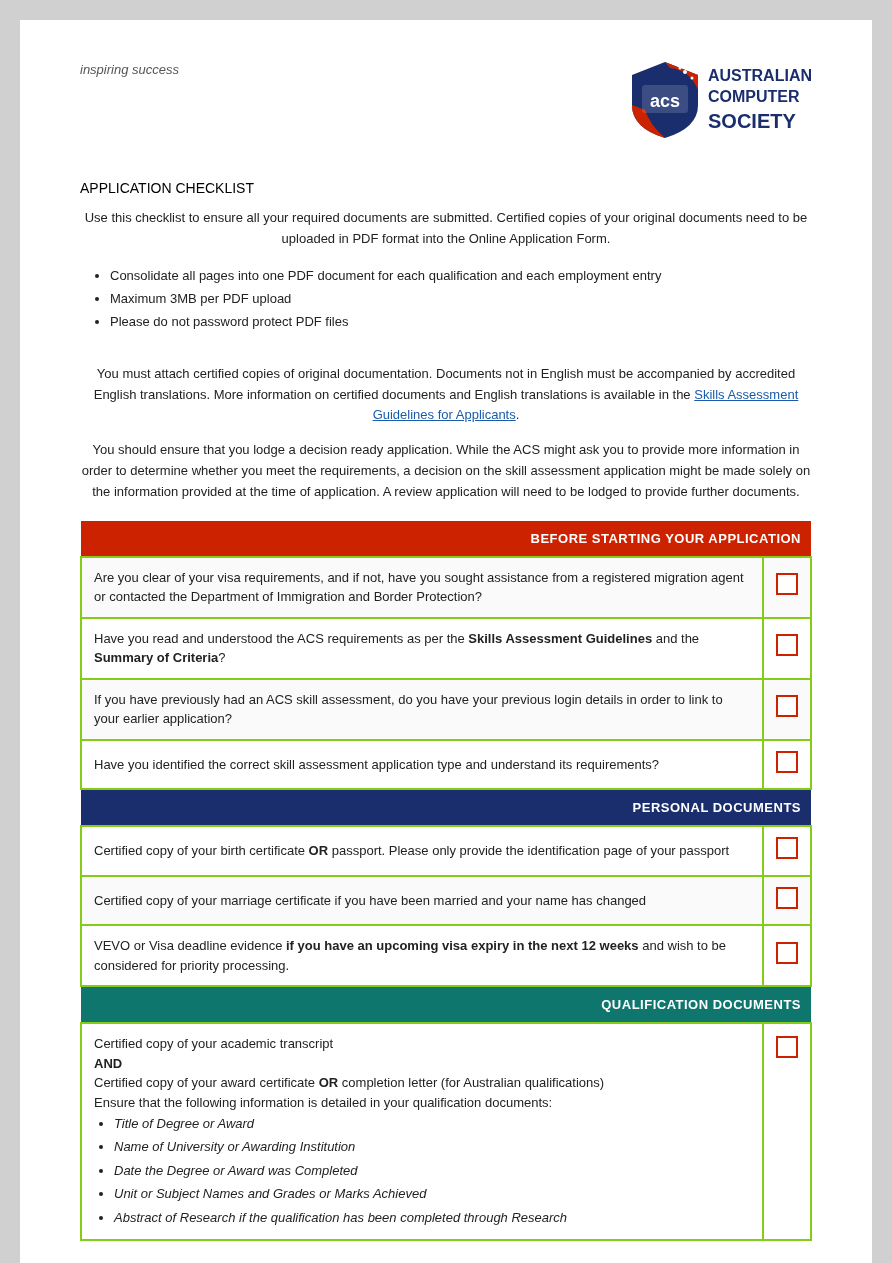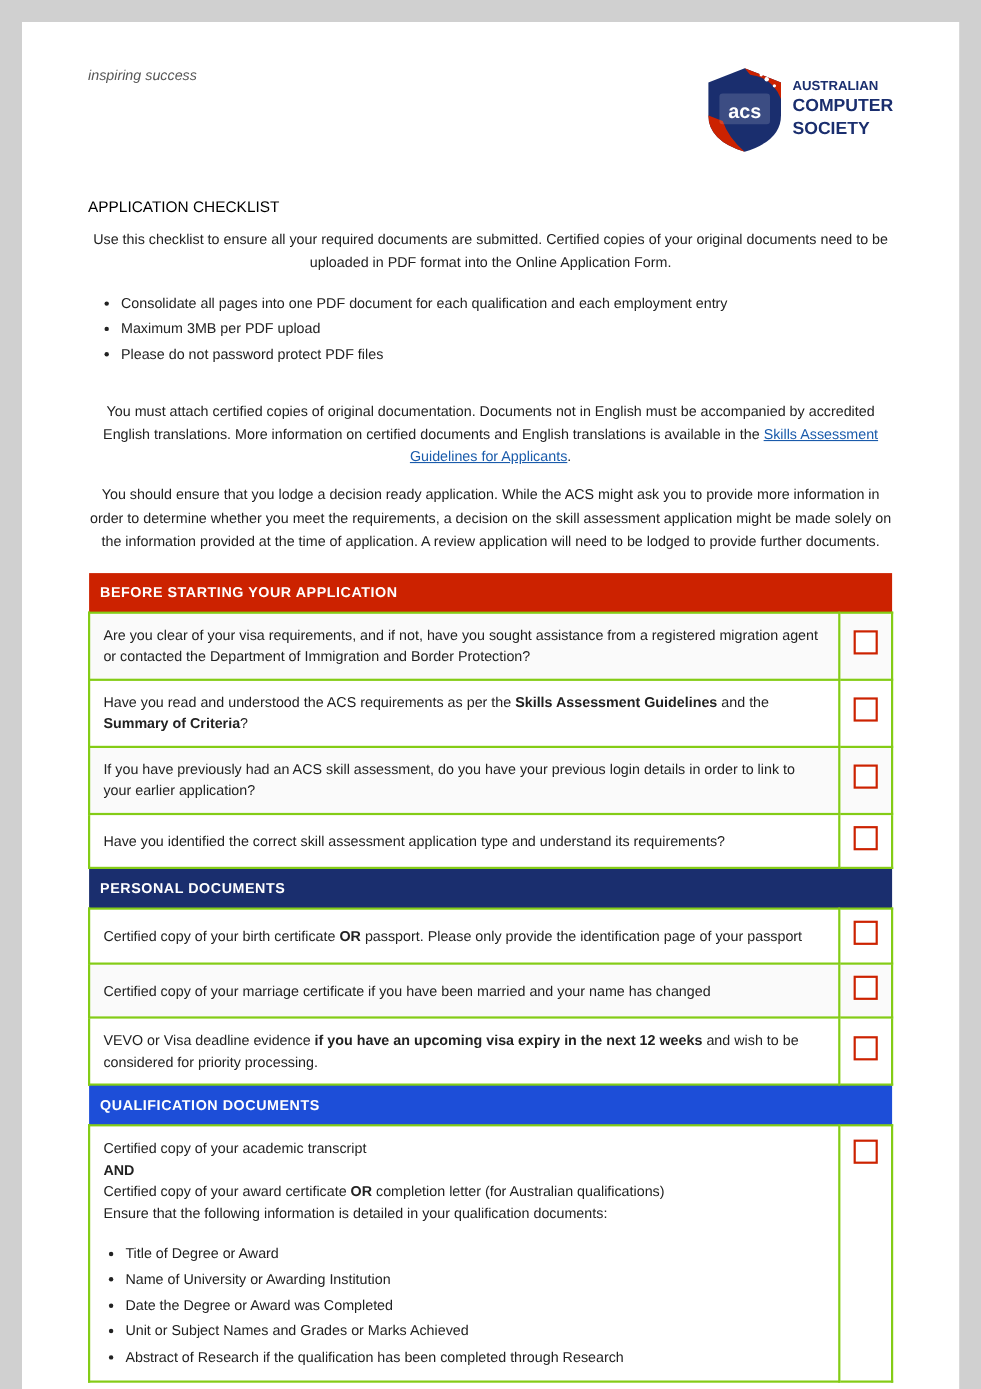"AUSTRALIAN" span.acs-text { font-size: 12px -> 16px }
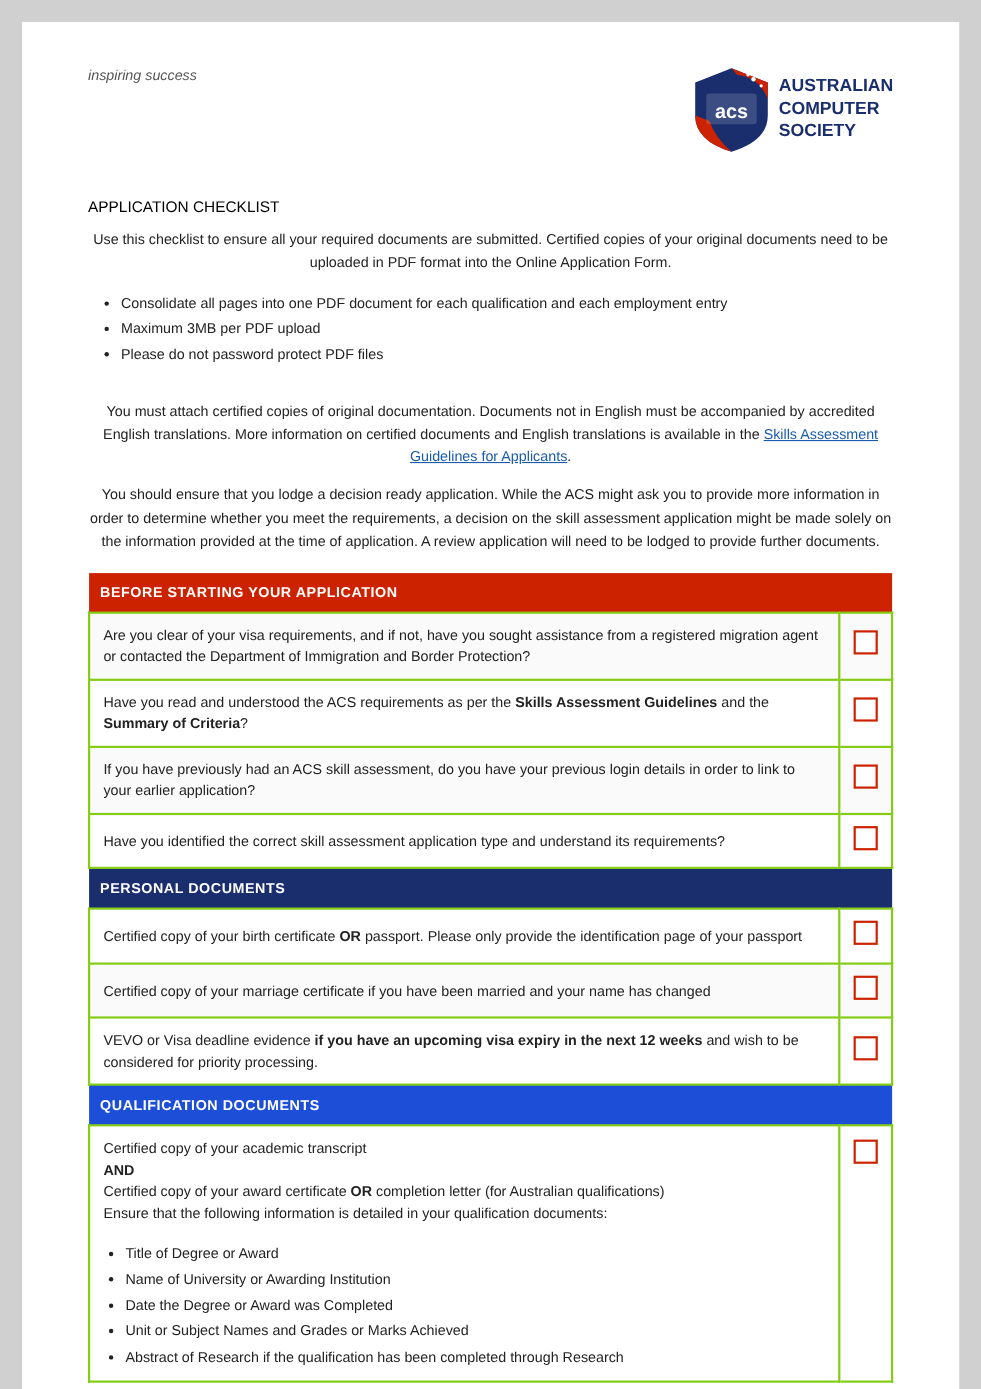"SOCIETY" span.acs-text { font-size: 16px -> 20px }
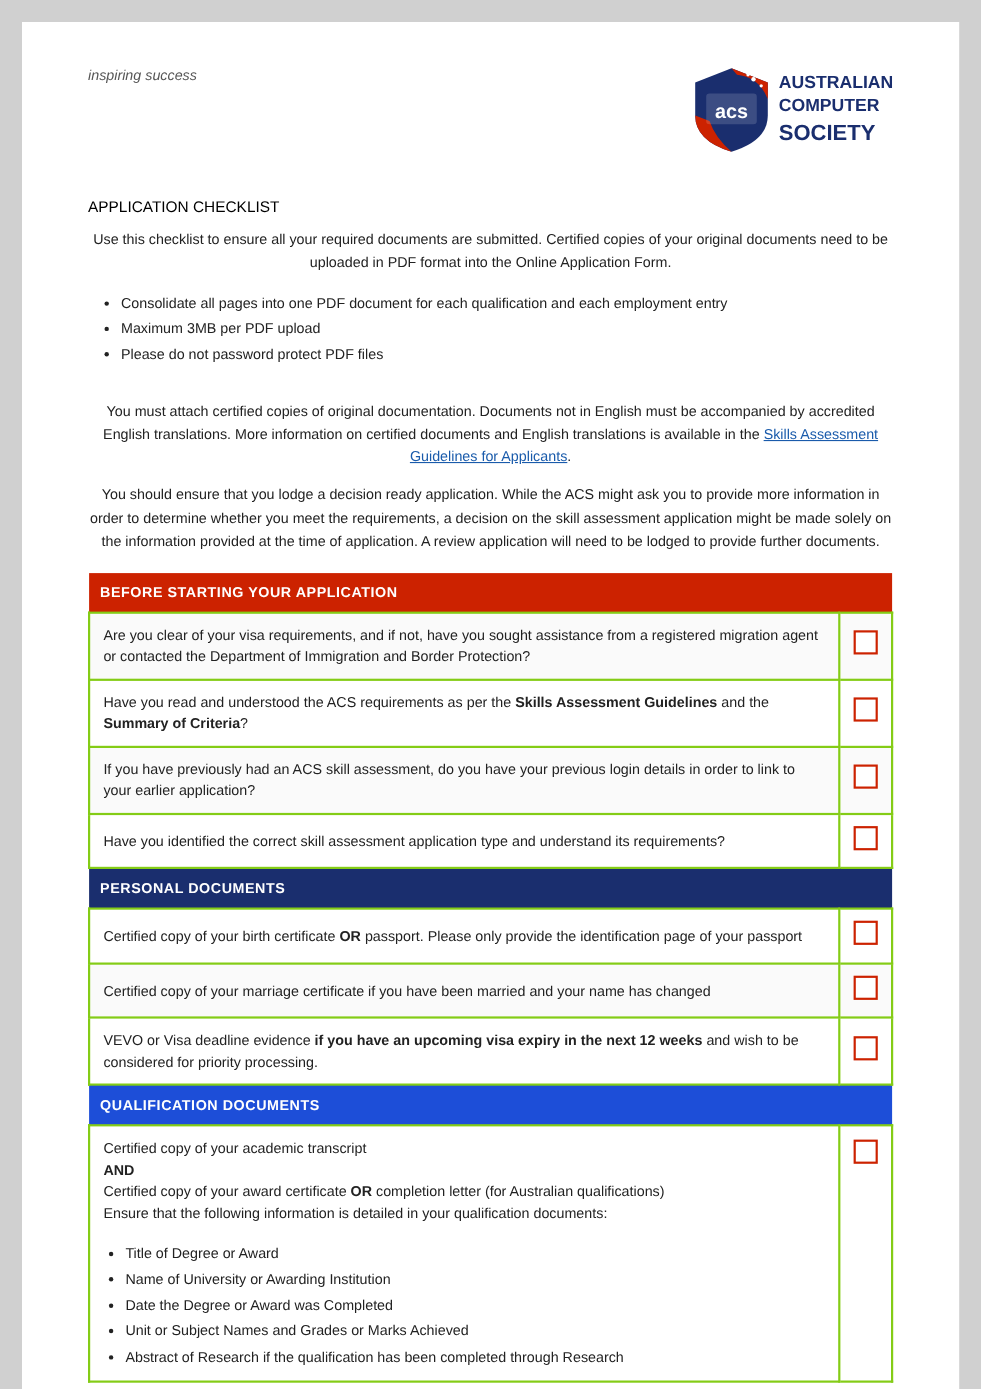"BEFORE STARTING YOUR APPLICATION" .checklist-table .section-header td { text-align: left -> right }
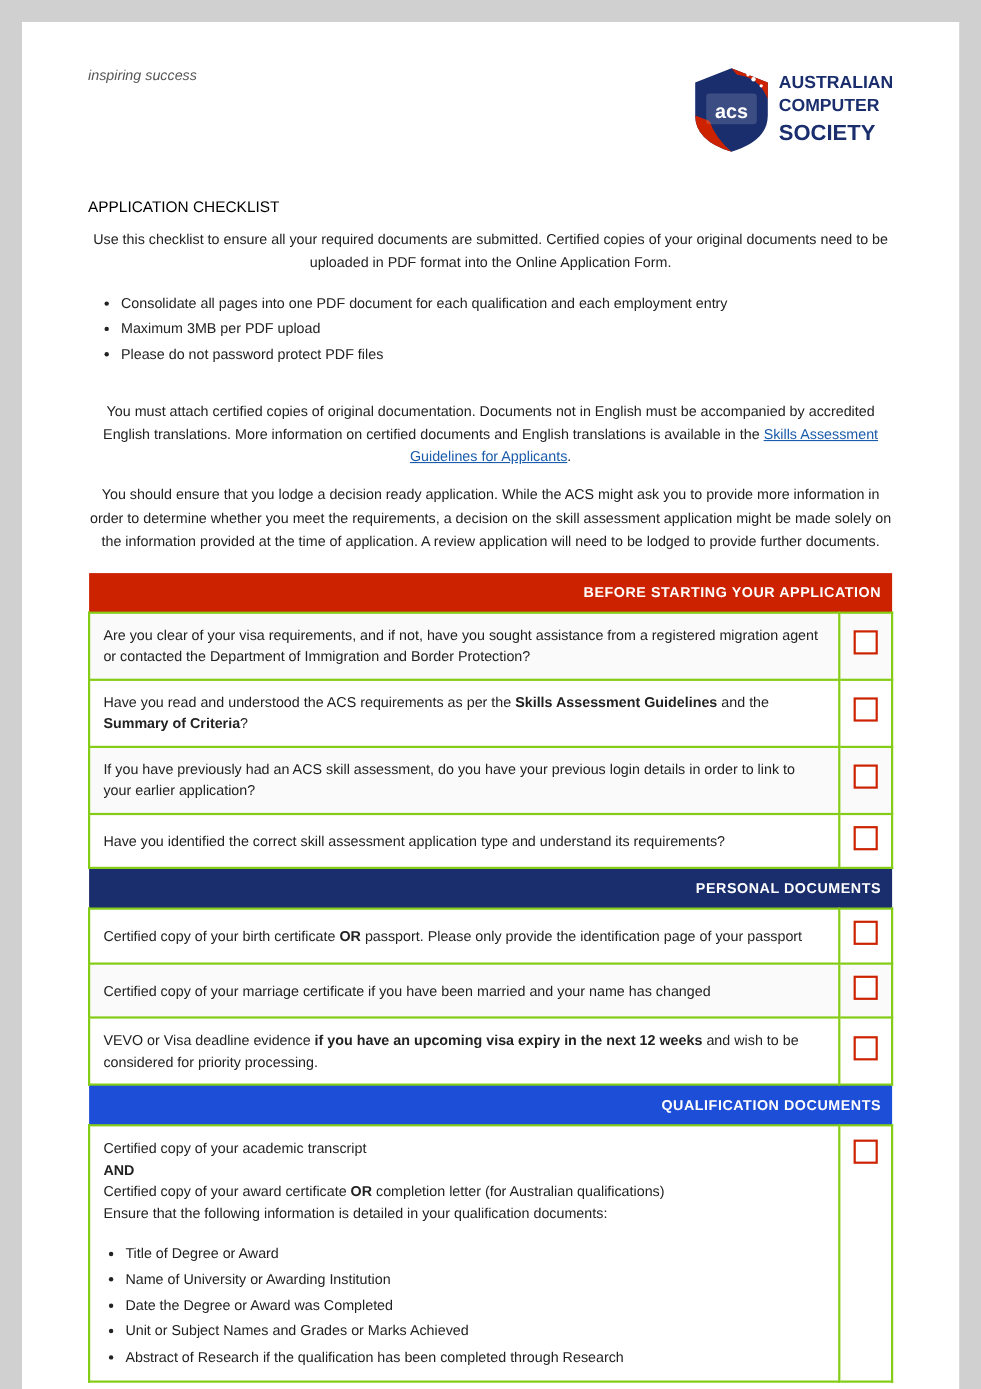"QUALIFICATION DOCUMENTS" .section-header.orange td { background-color: #1d4ed8 -> #0f766e }
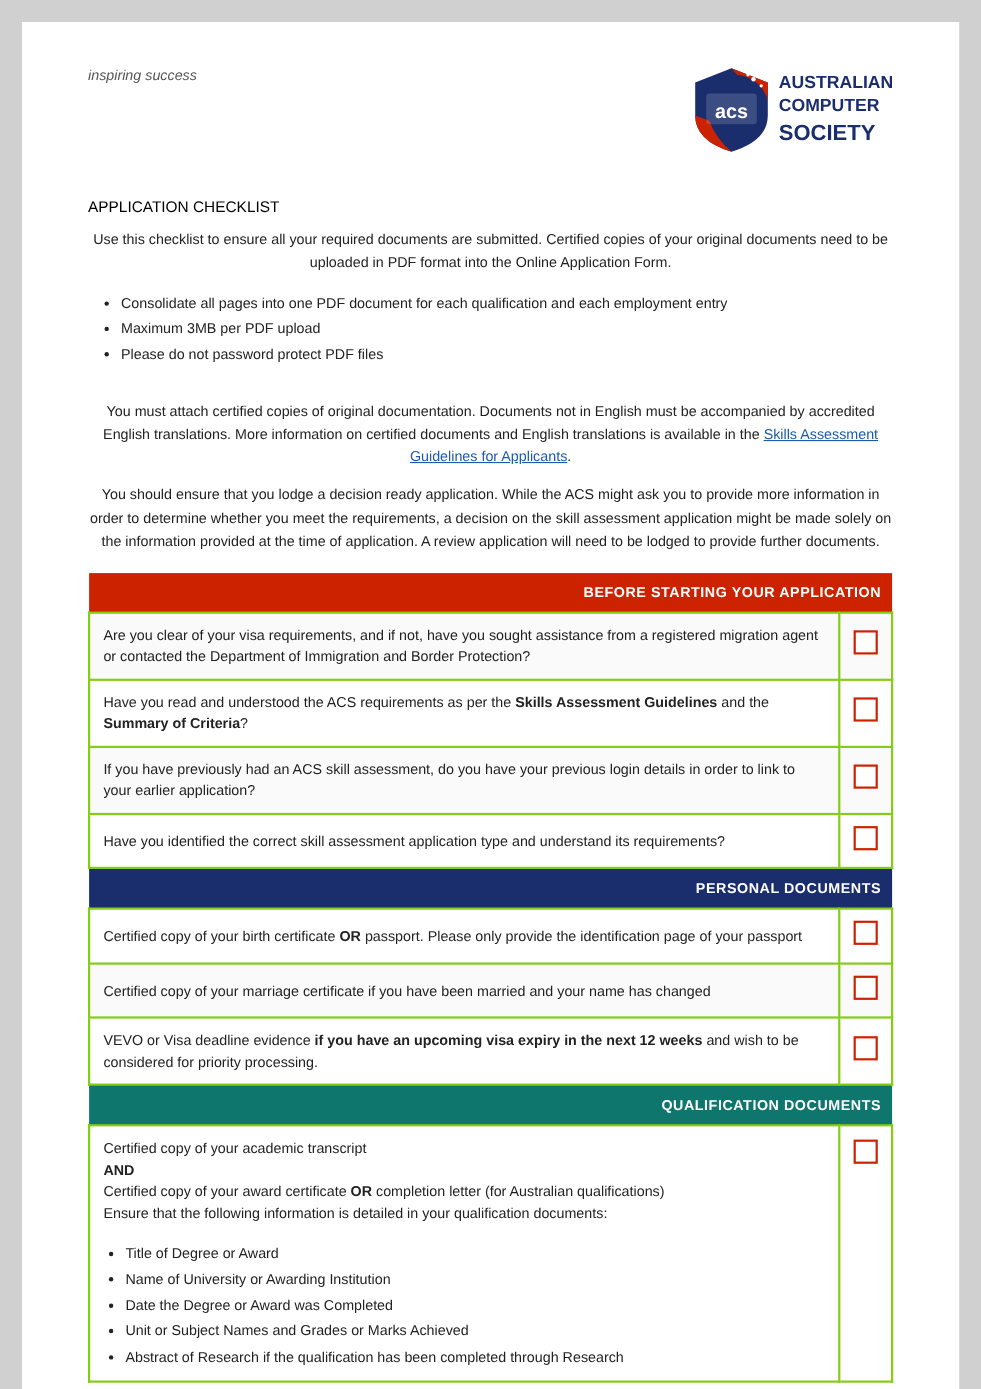"Title of Degree or Award" ul { font-style: none -> italic; margin-top: 16px -> 0 }
